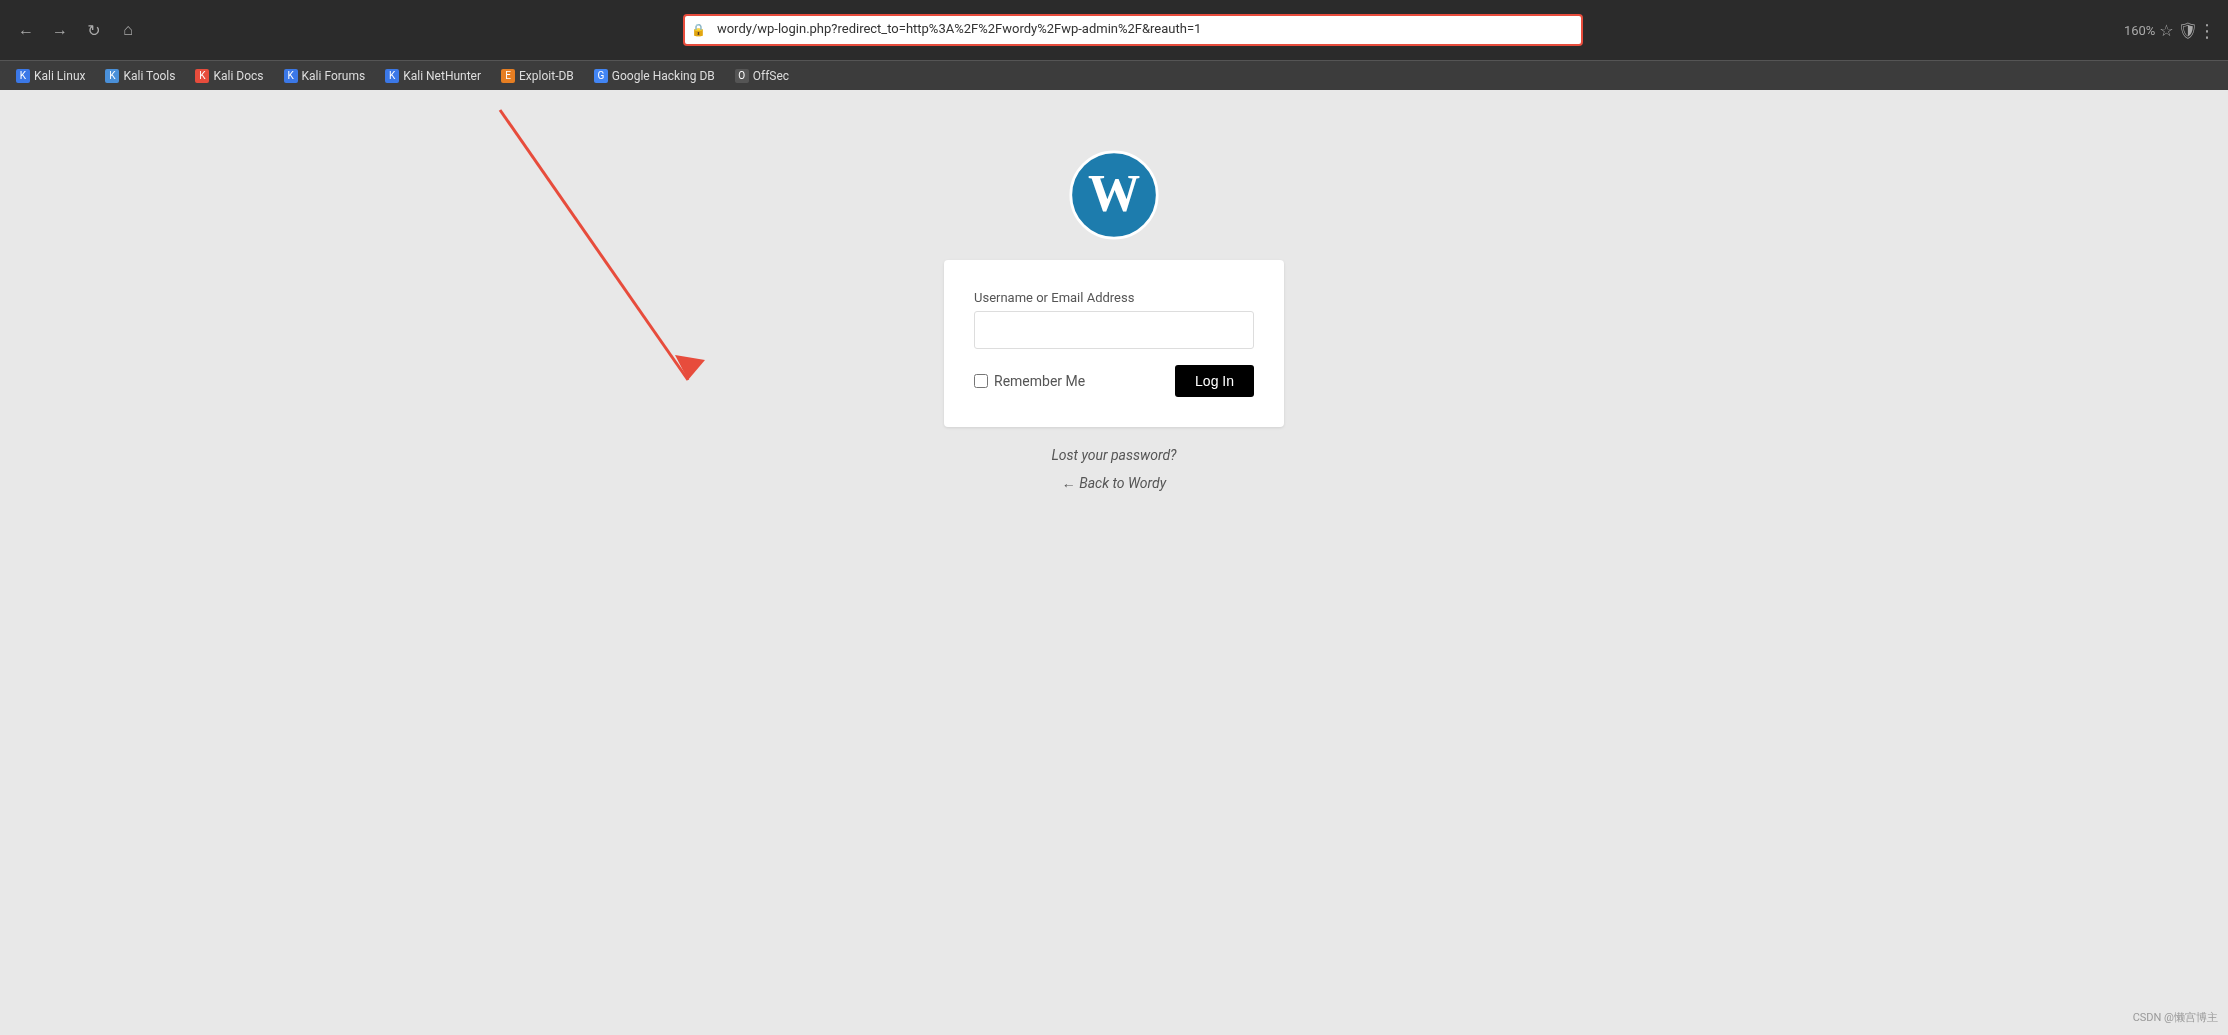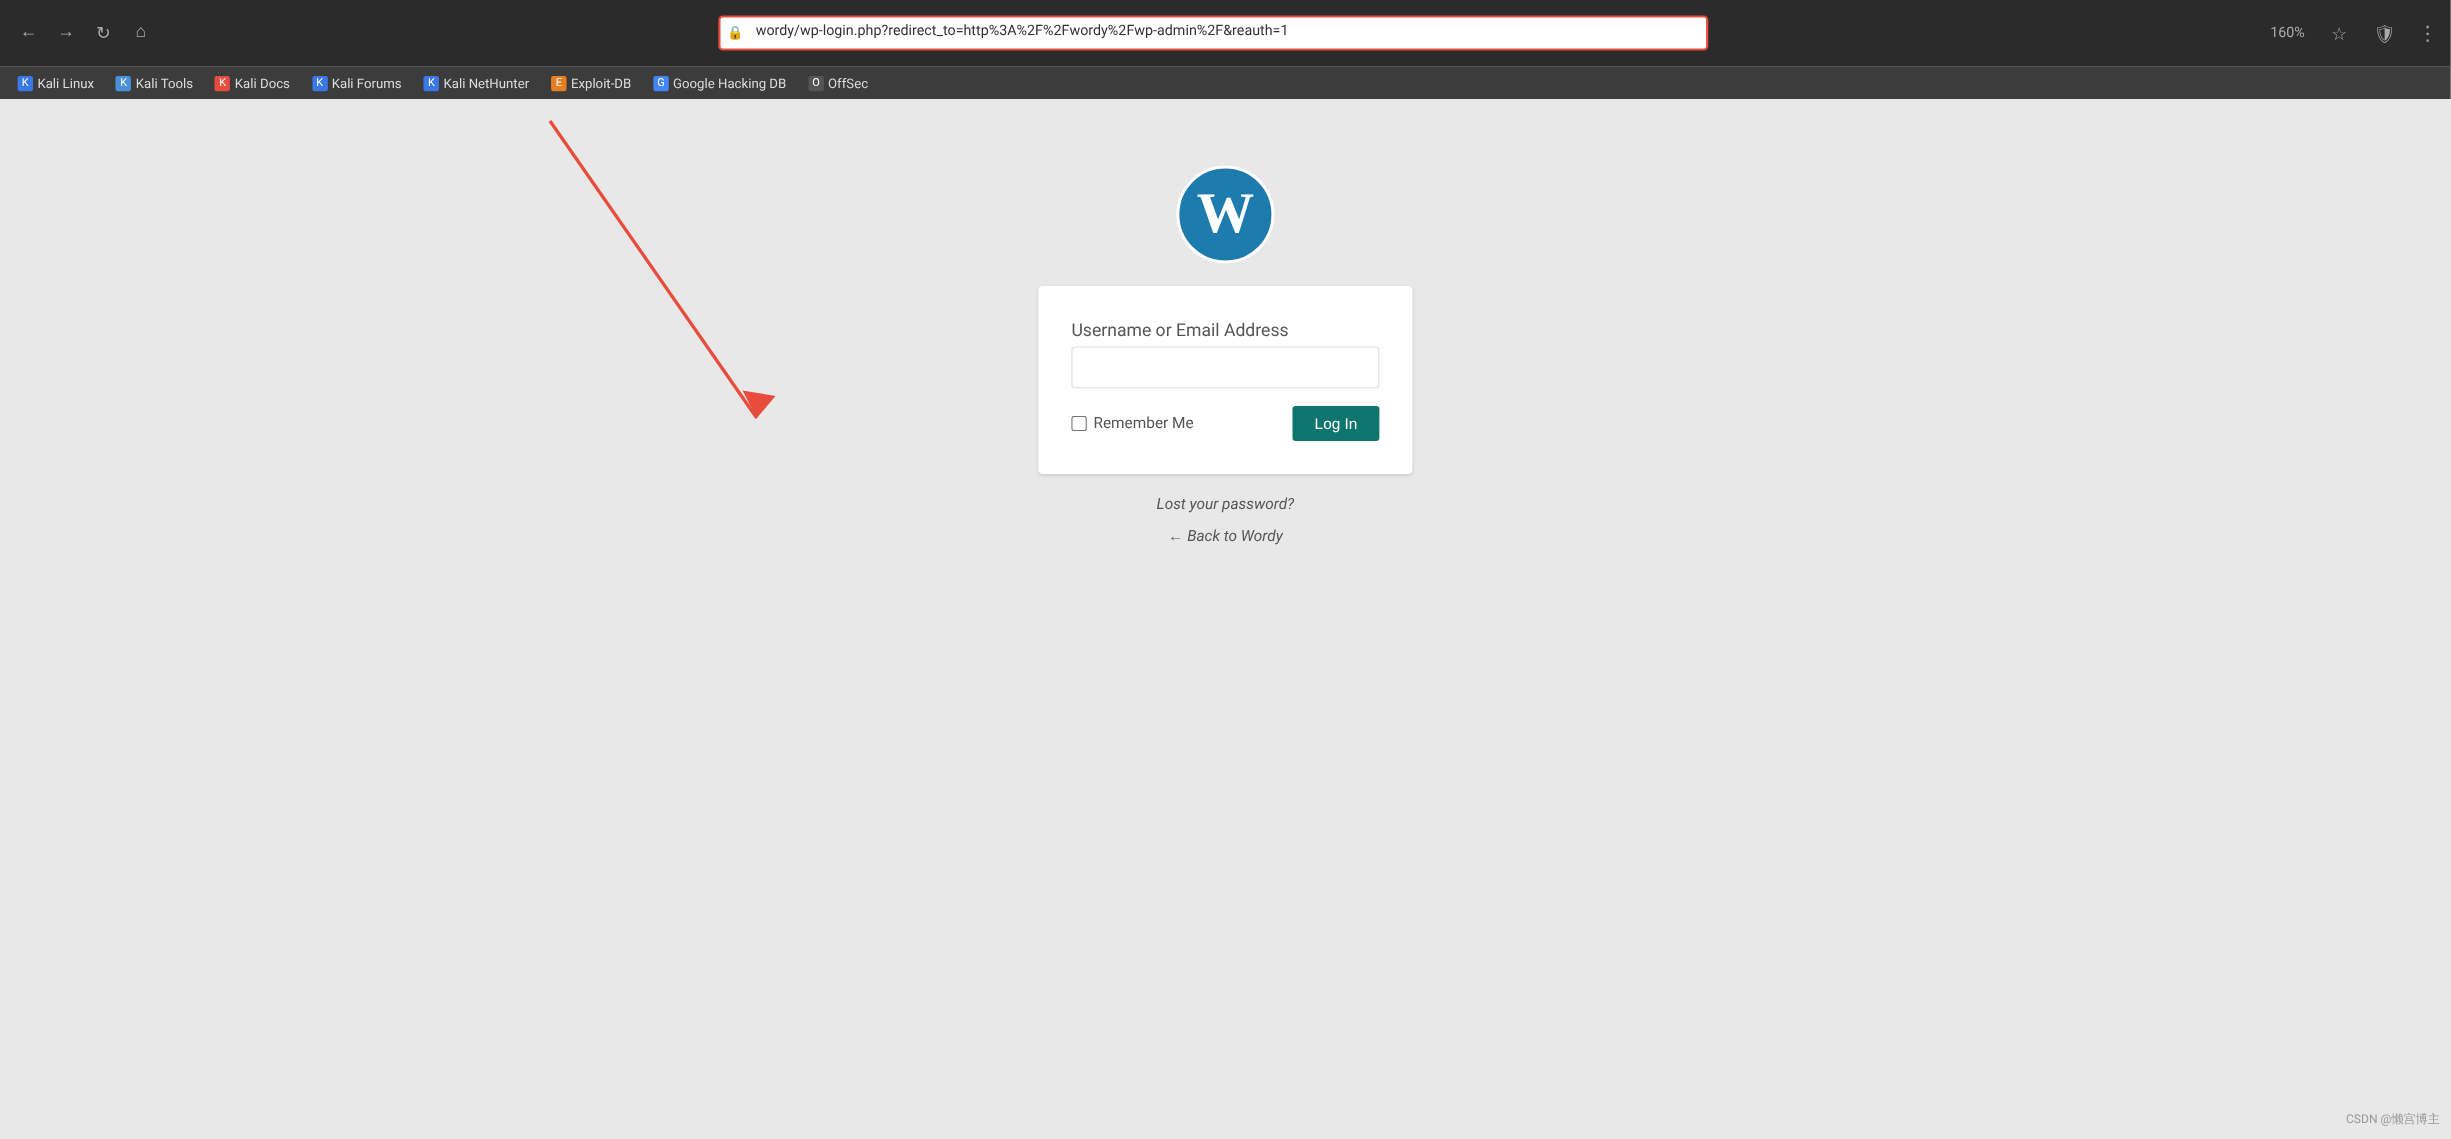"160%" .browser-right-controls { gap: 20px -> 0 }
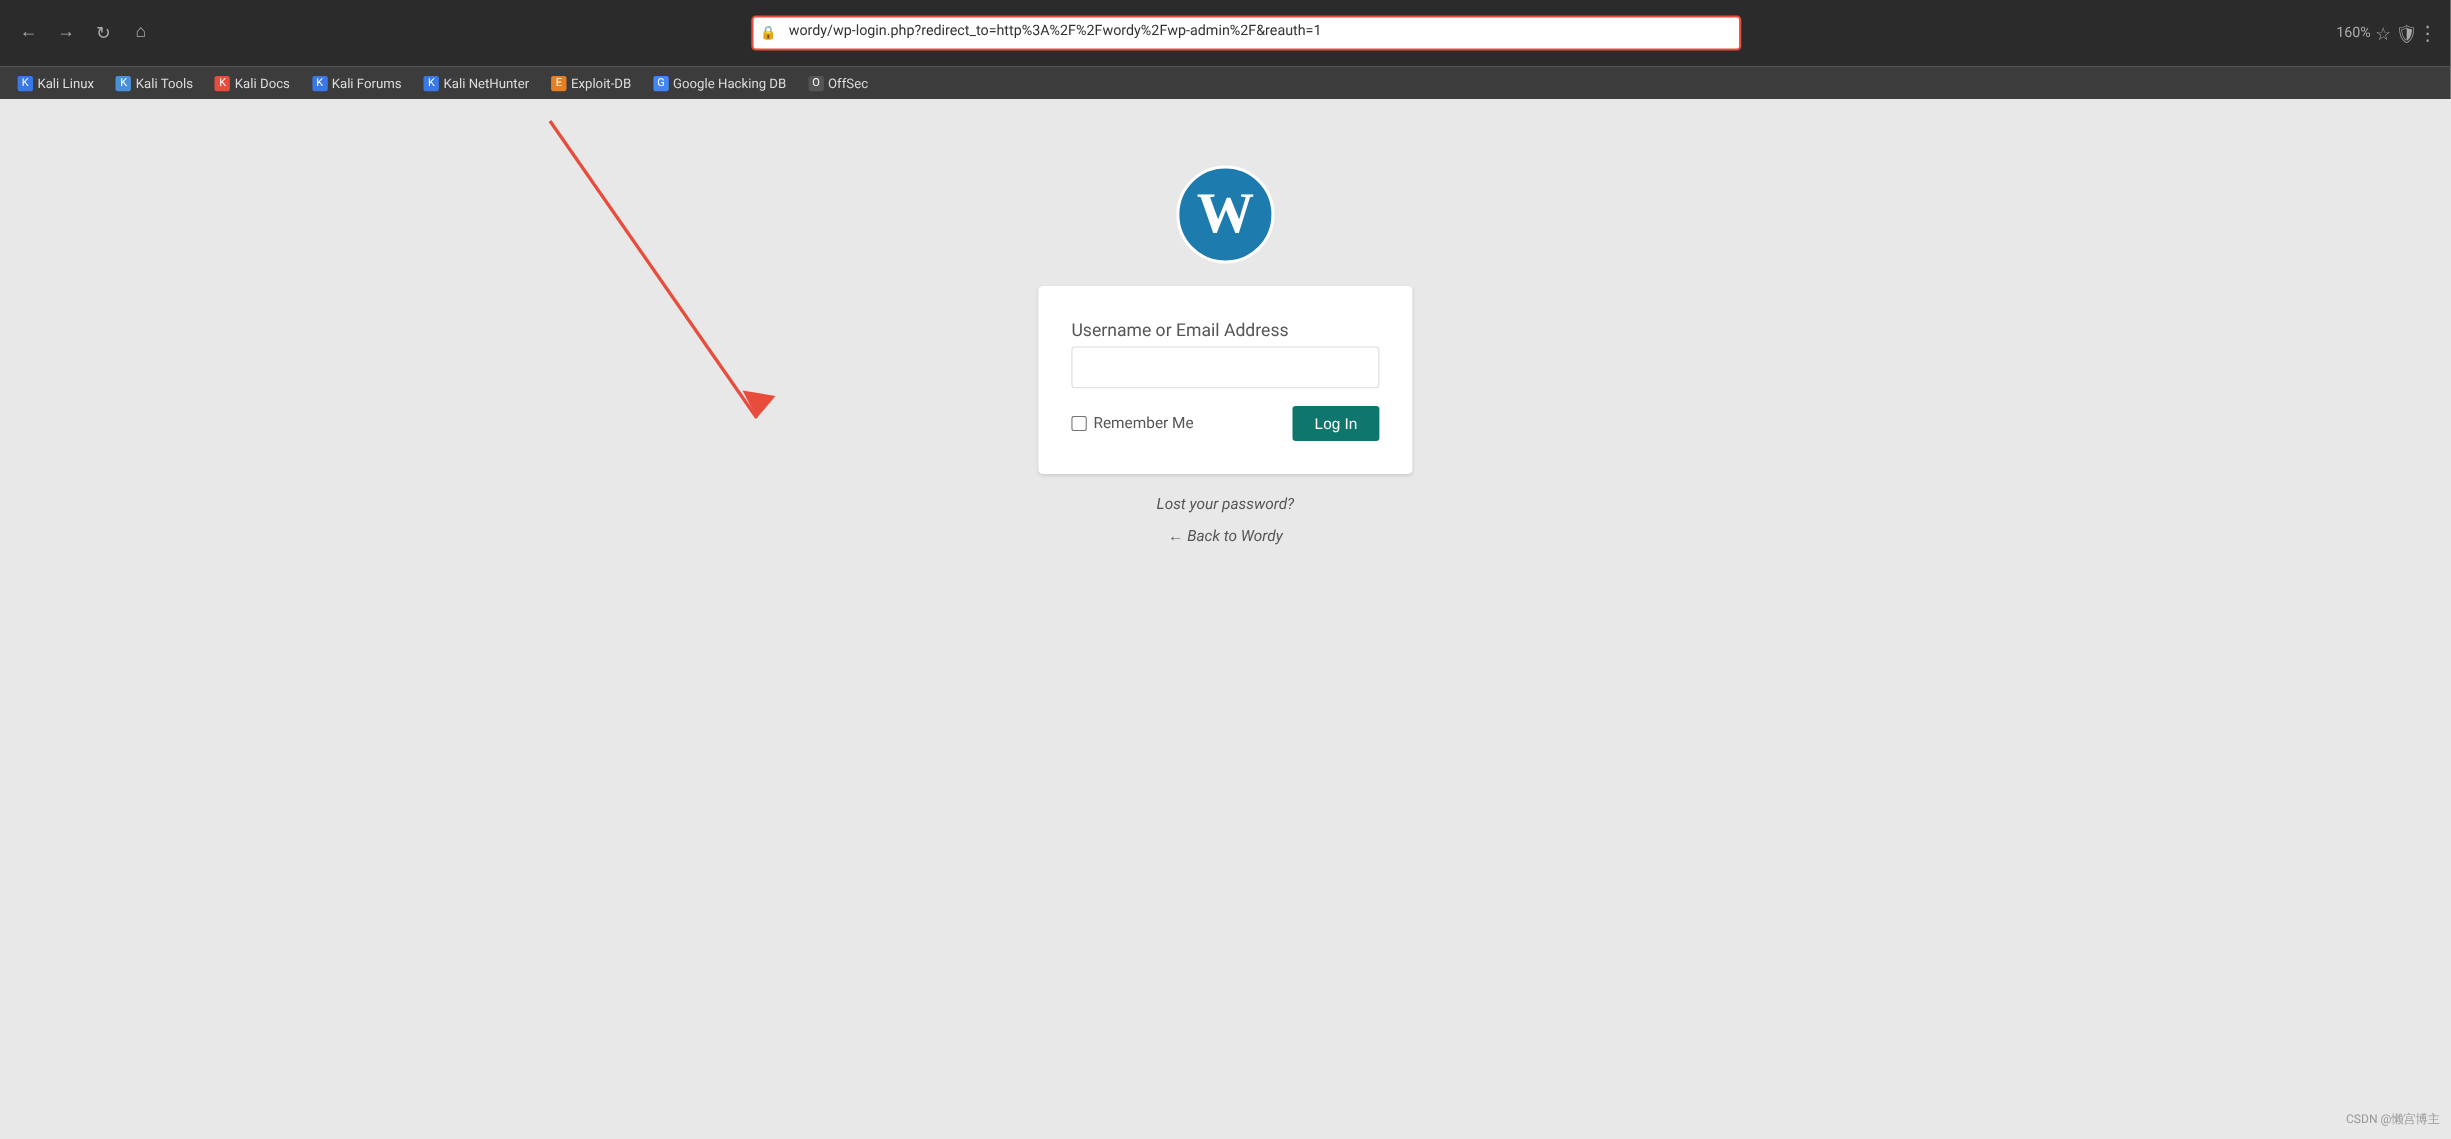"Username or Email Address" .form-label { font-size: 16px -> 13px }
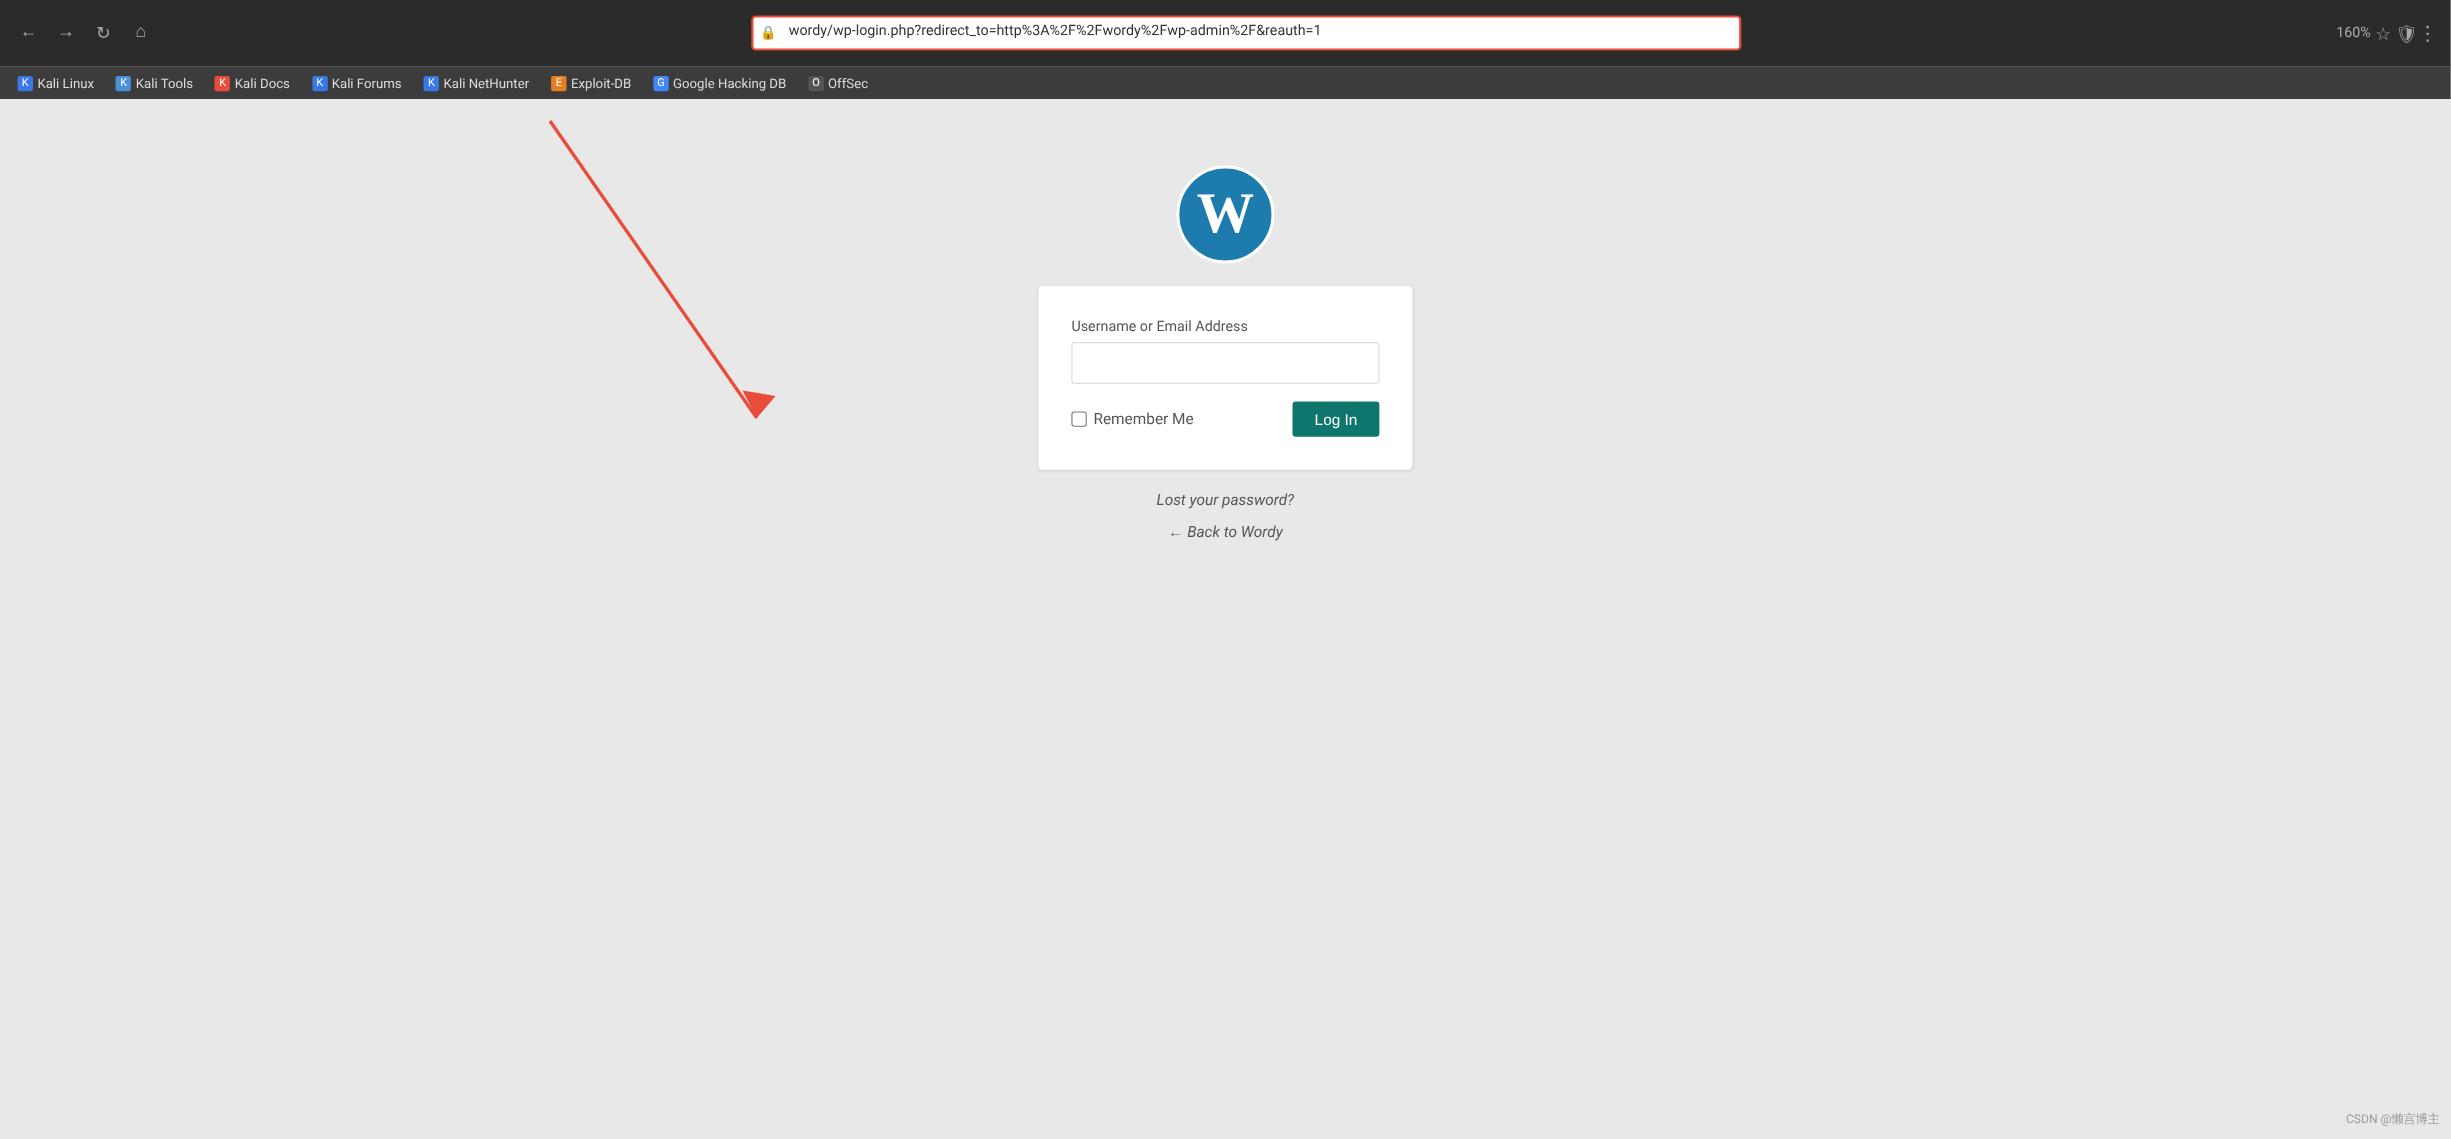"Log In" .login-btn { background: #0f766e -> #000000 }
